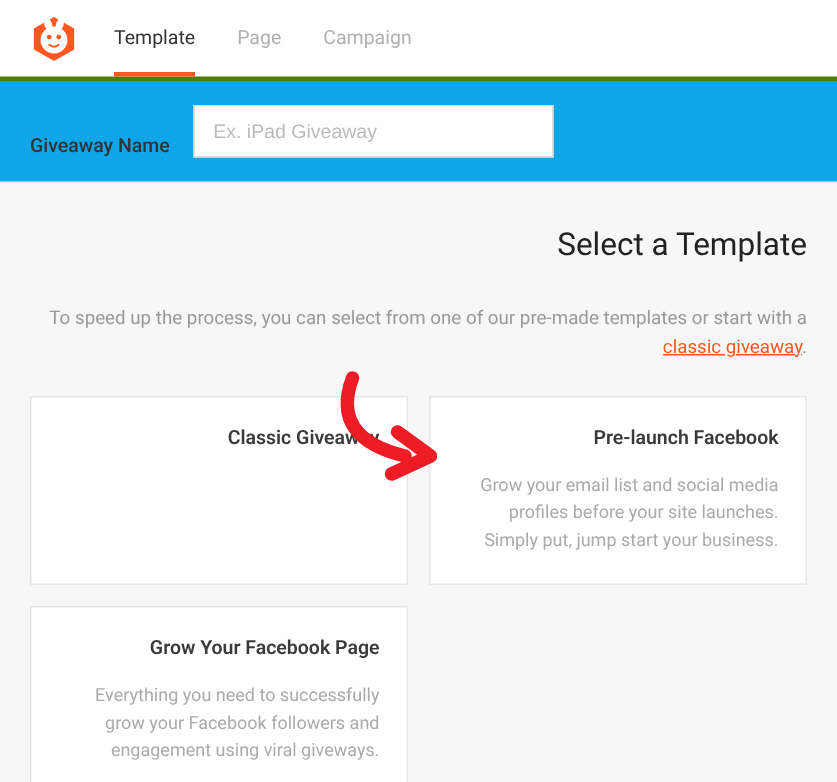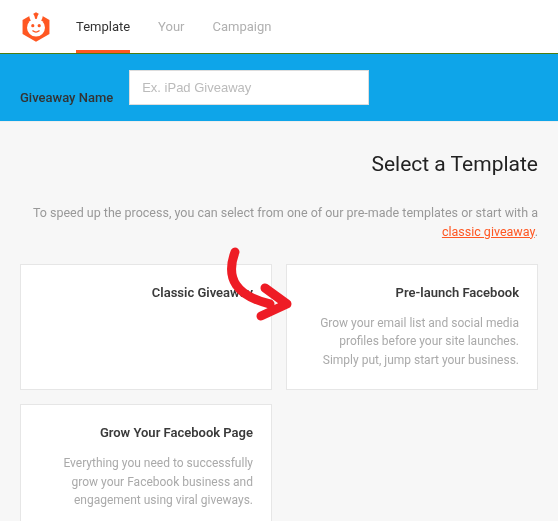"Template" .top-bar { border-bottom: 1px solid #4d7c0f -> 3px solid #4d7c0f }
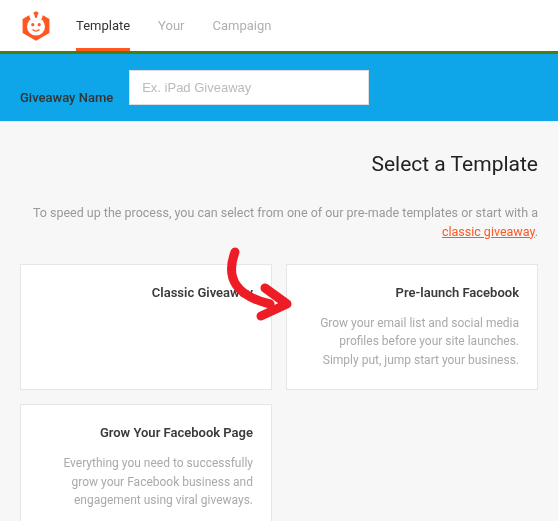"Your" div.tab { text: Your -> Page }
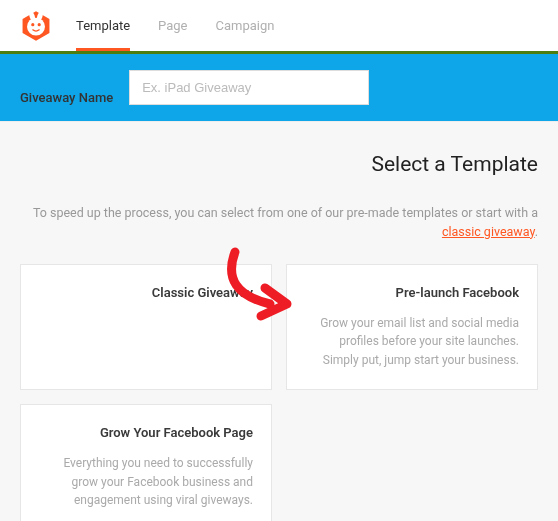"Everything you need to successfully" div.card-desc { text: business -> followers }
